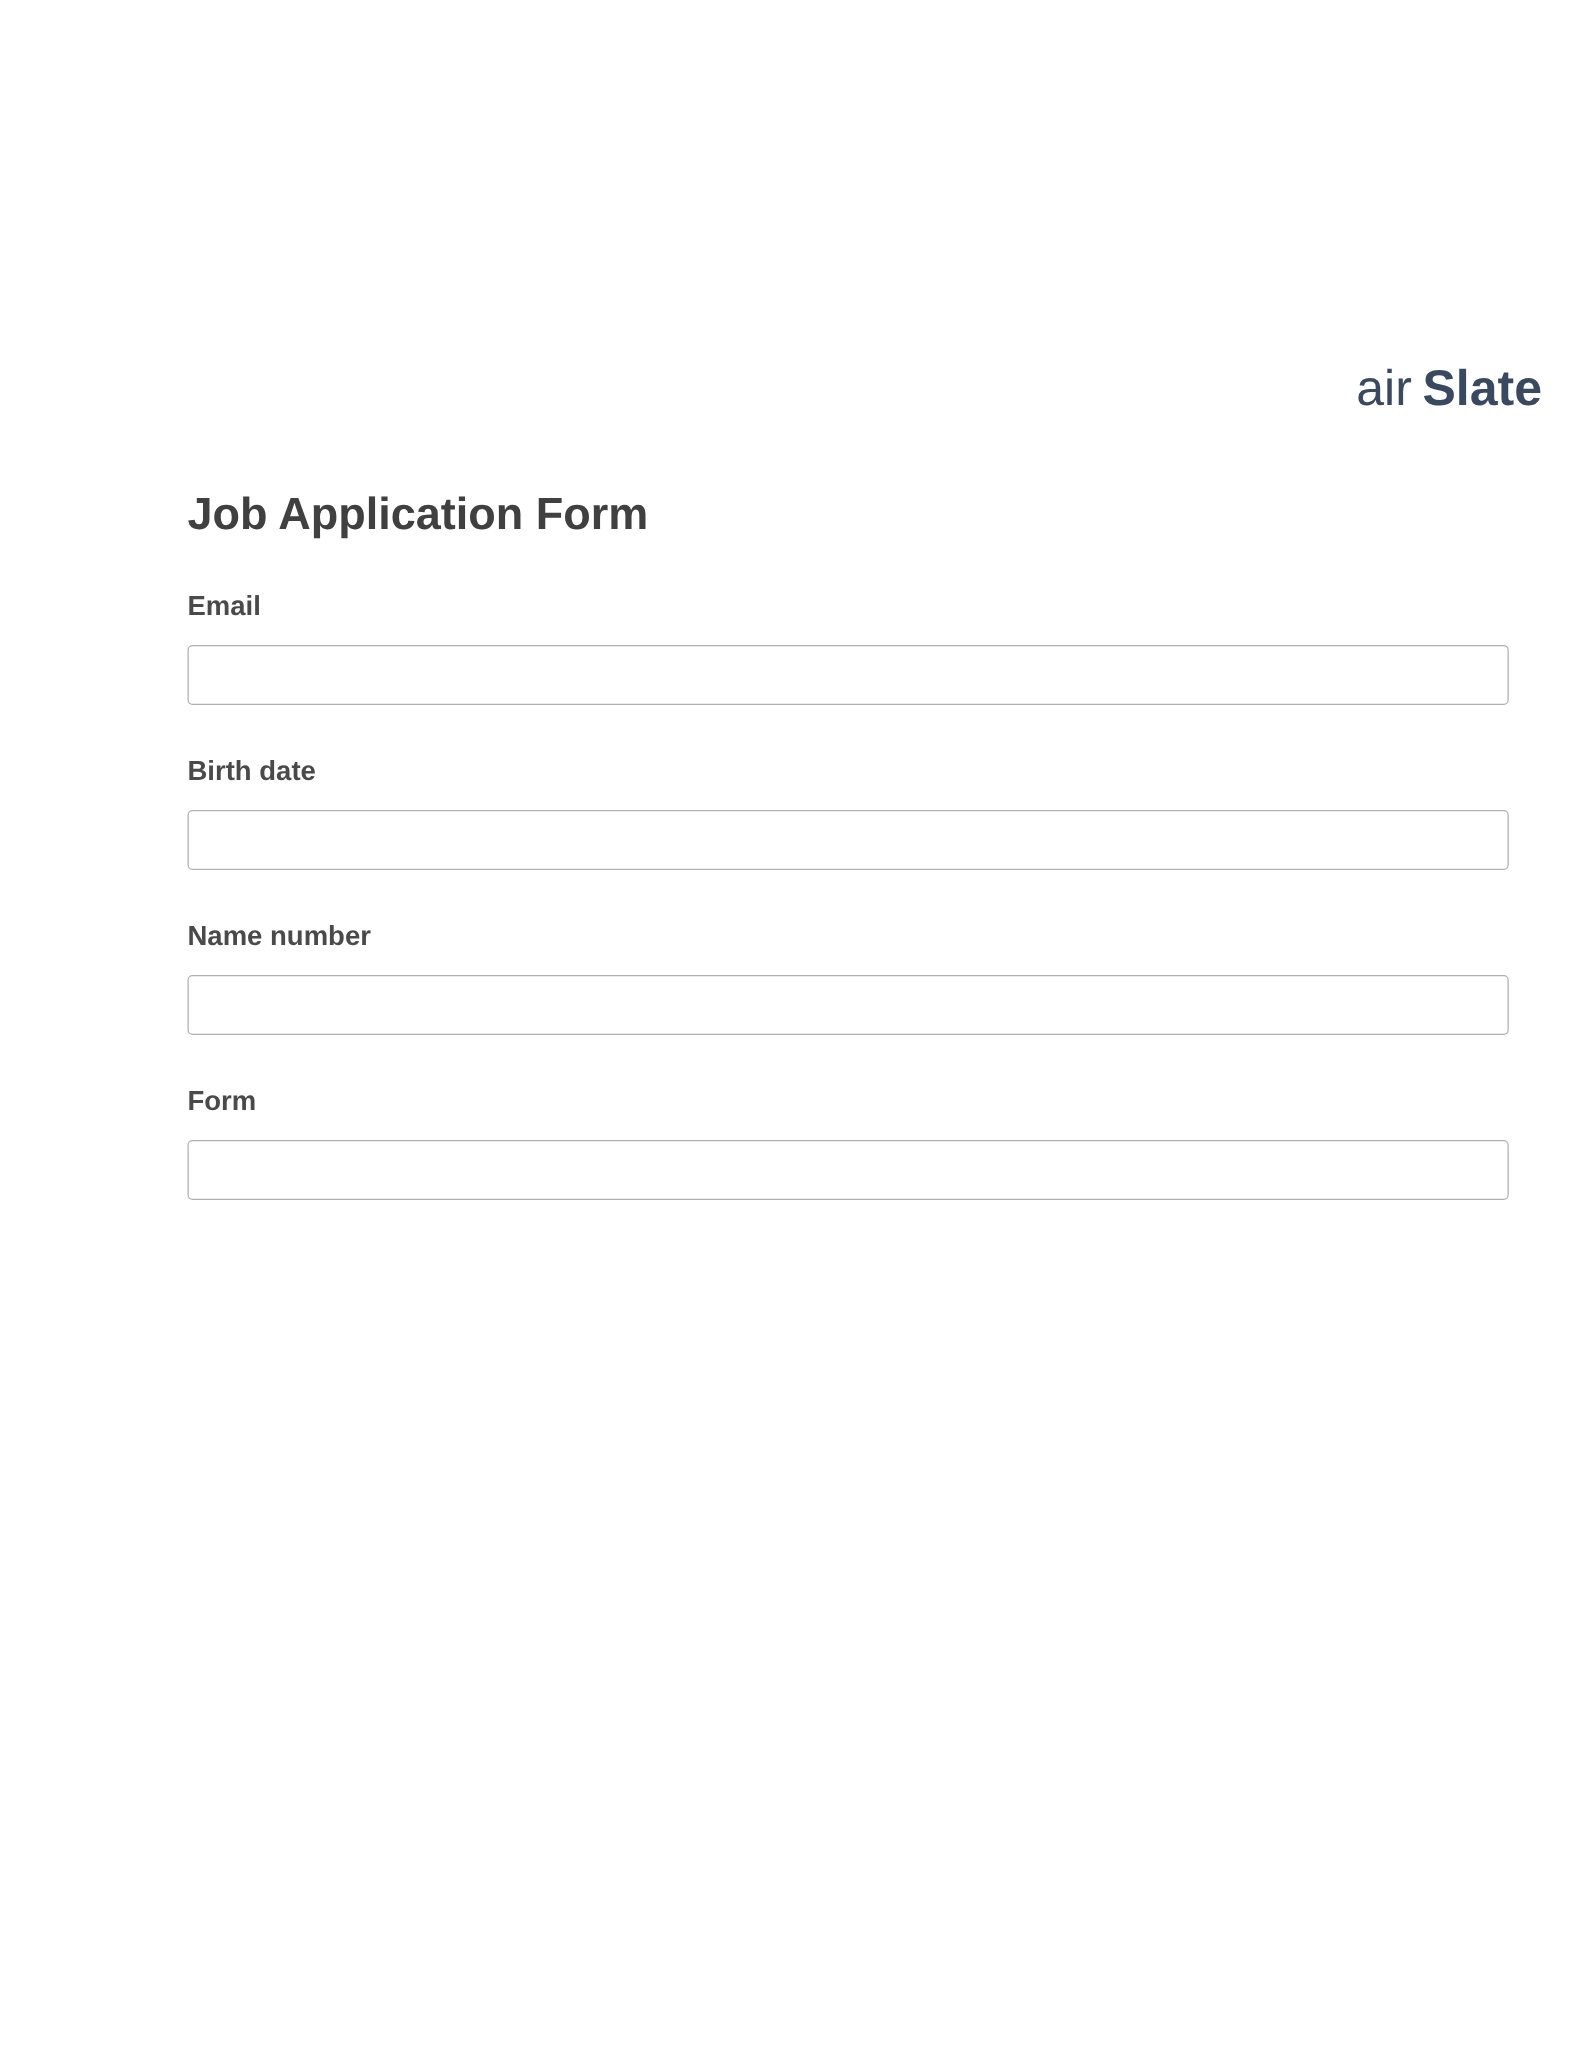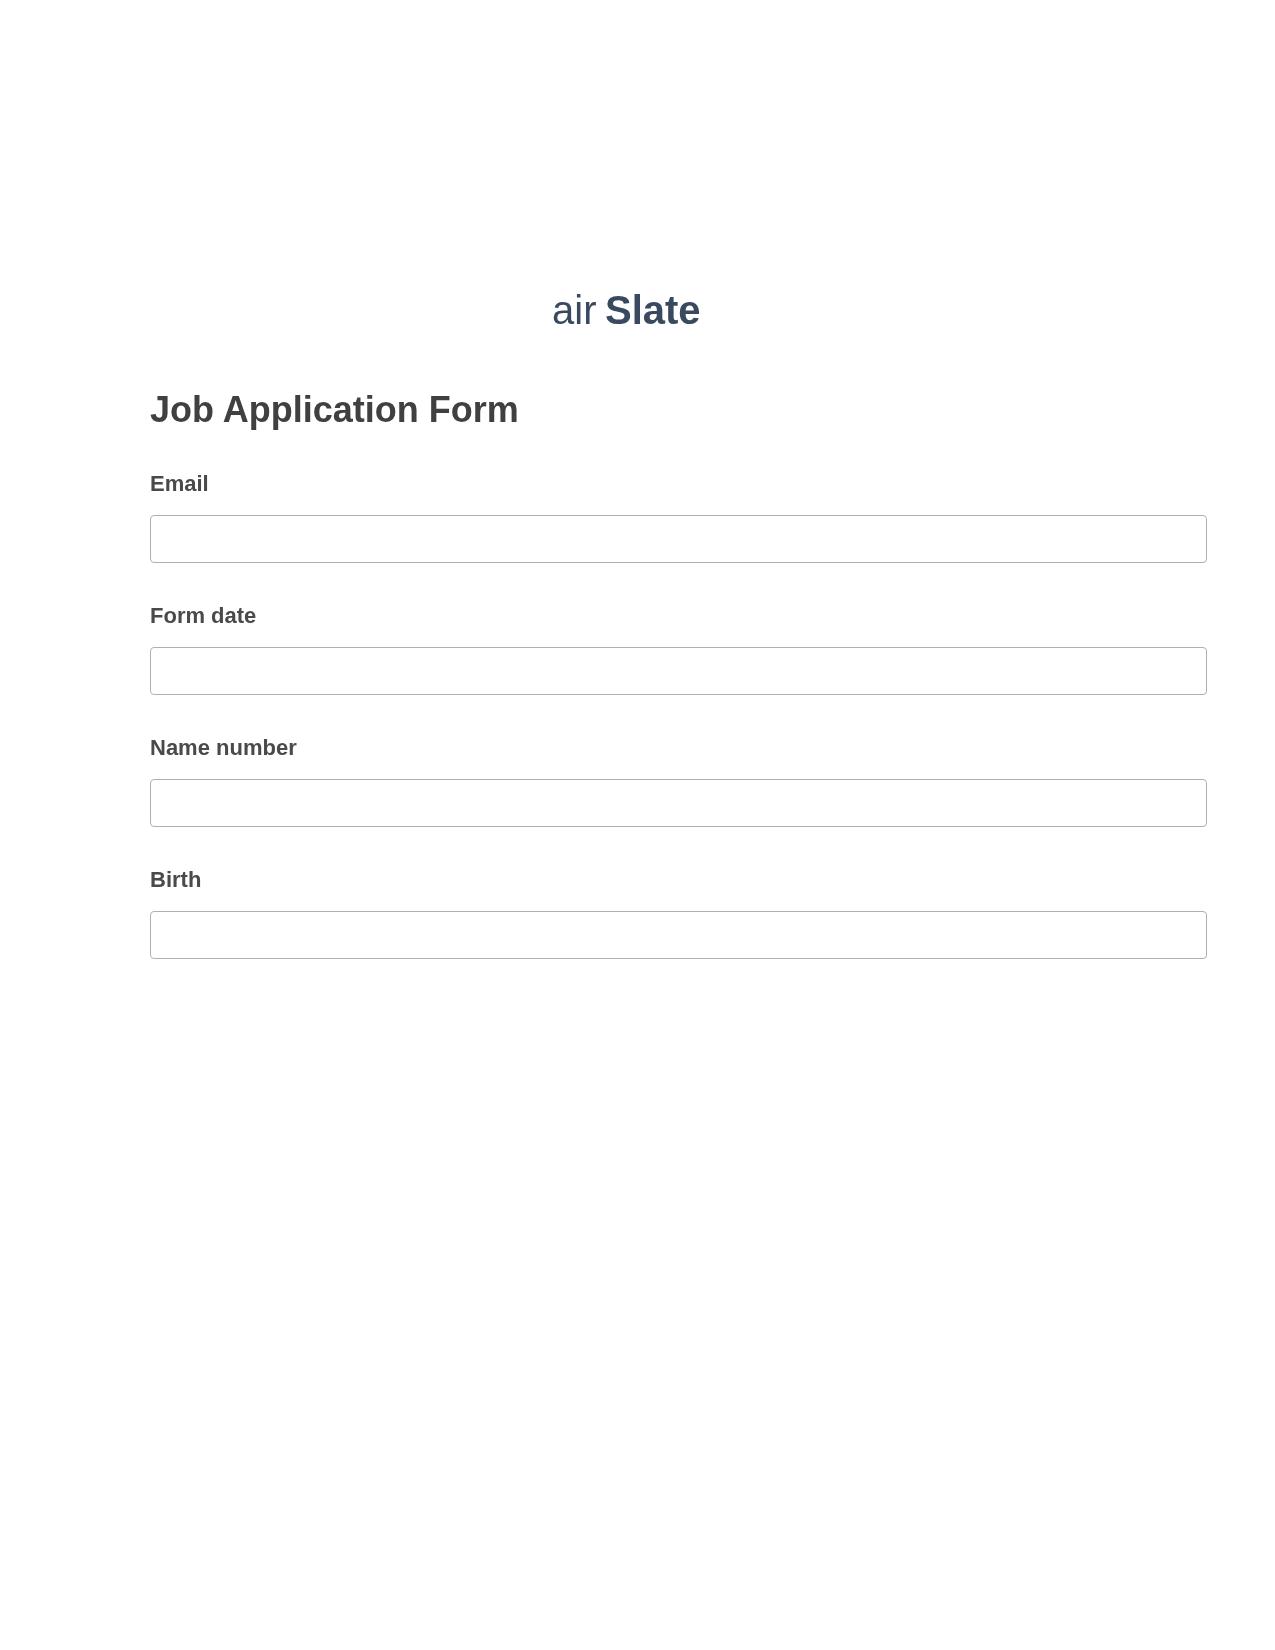"air" .logo-wrapper { text-align: center -> right }
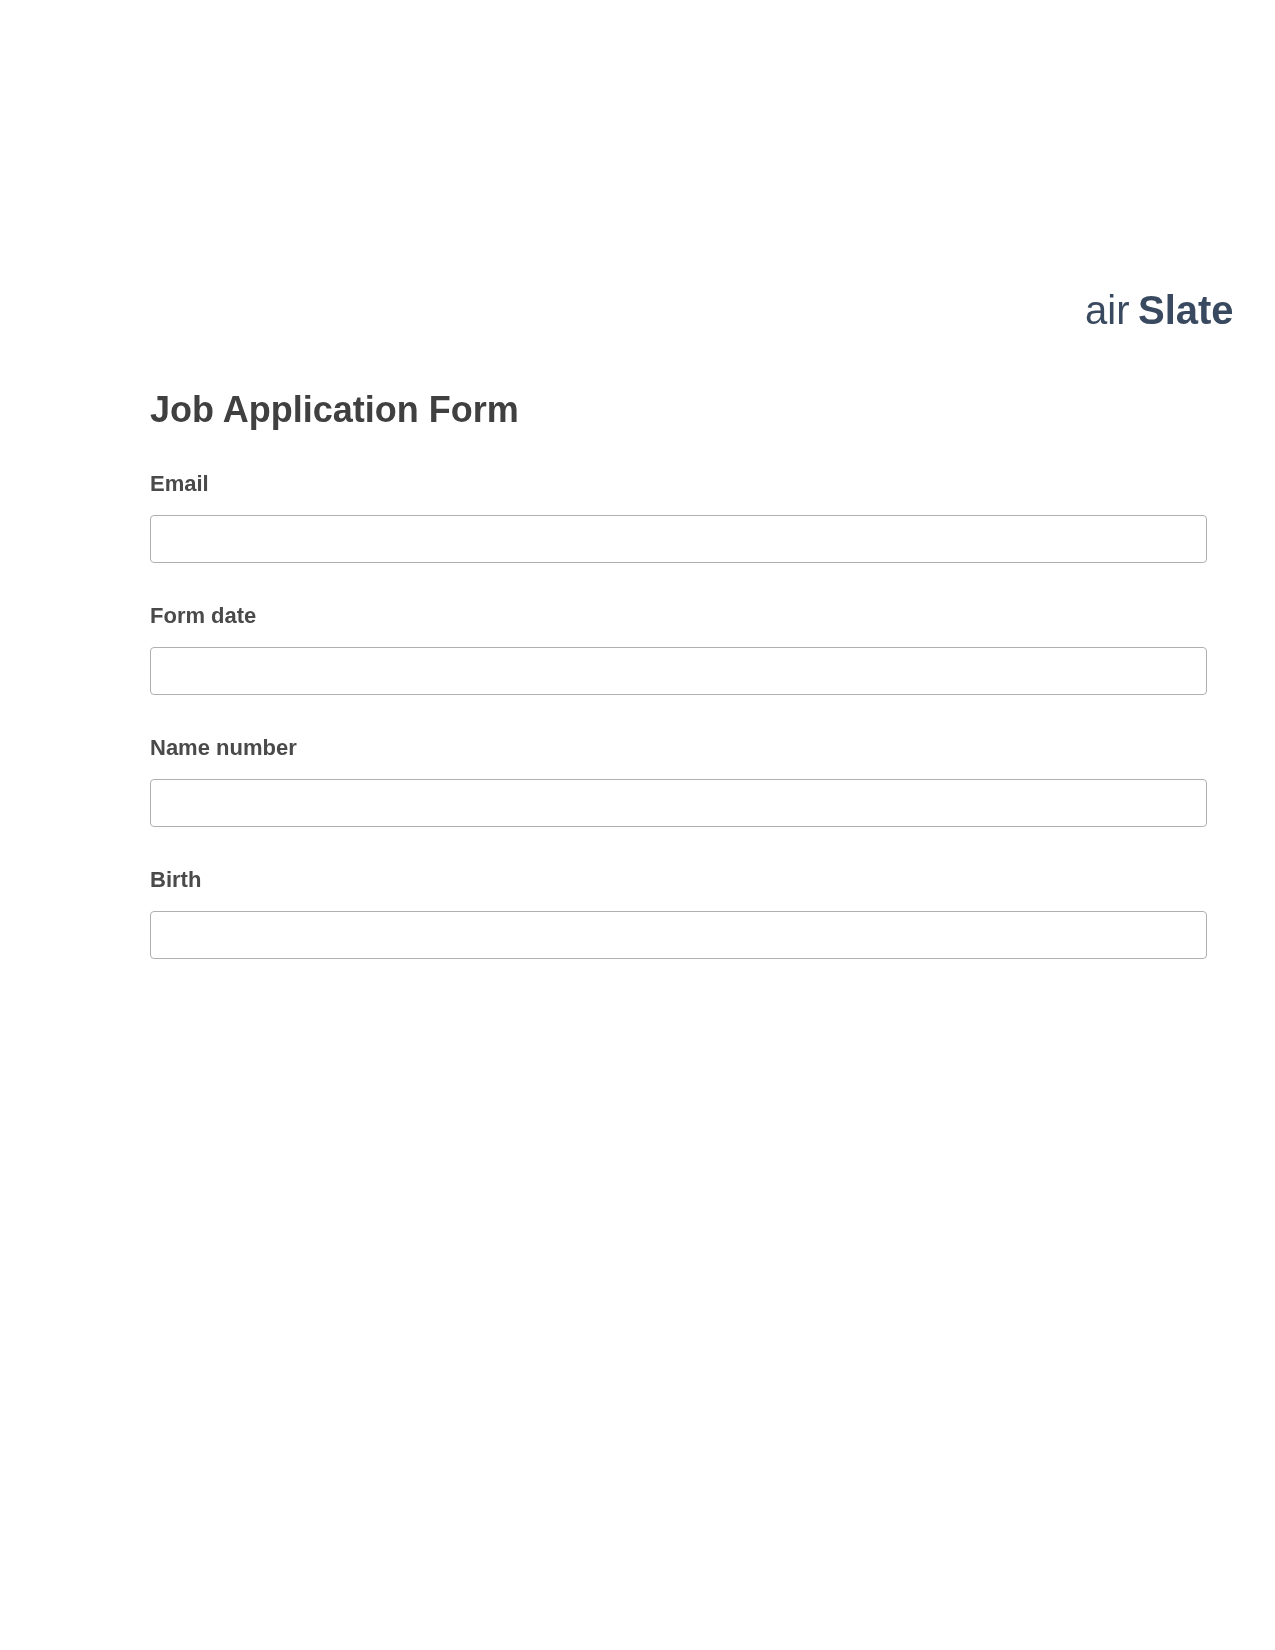"Form date" label.field-label { text: Form -> Birth }
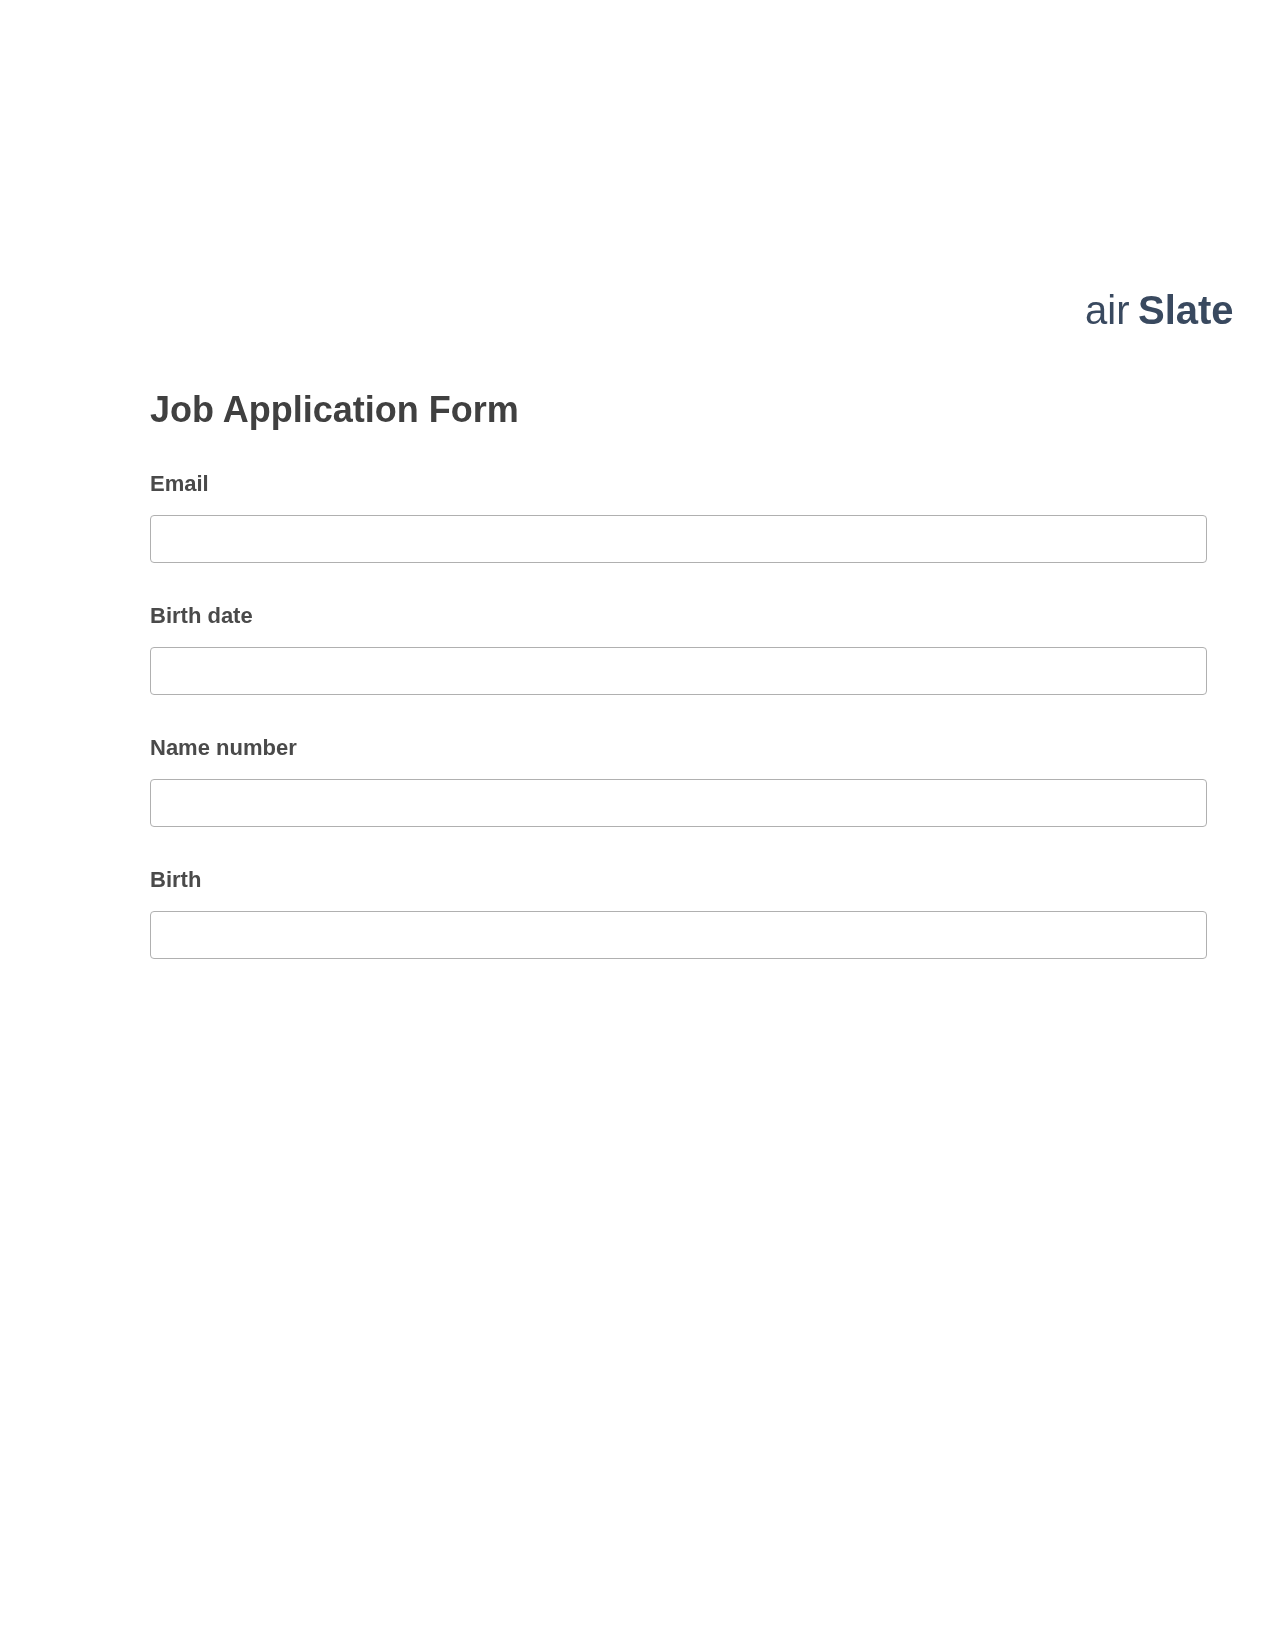"Birth" label.field-label { text: Birth -> Form }
